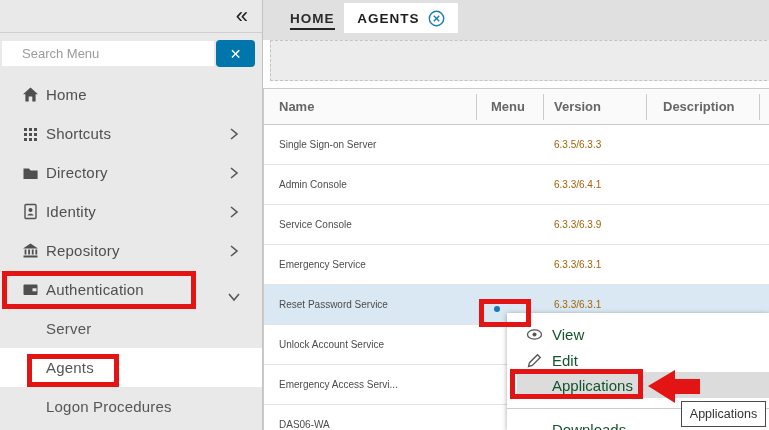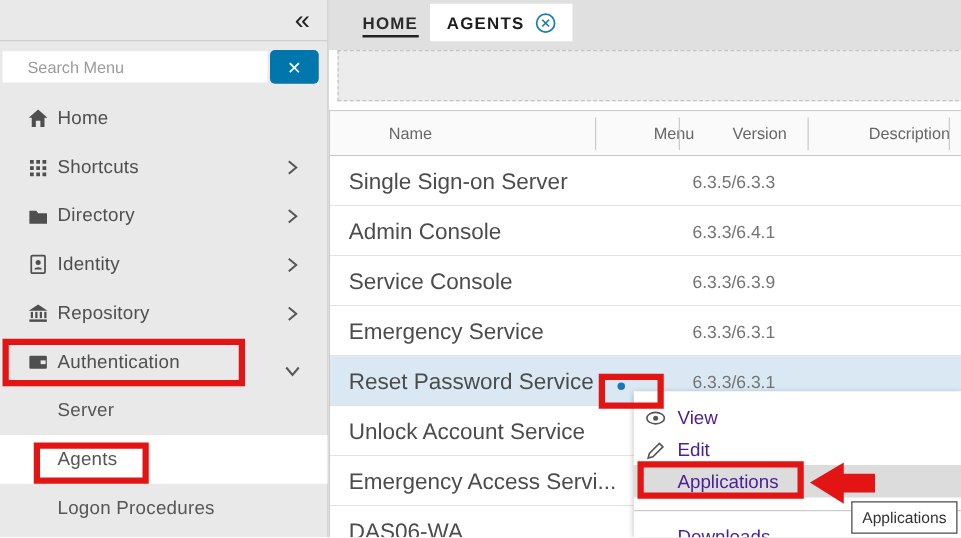"Name" .th { font-weight: normal -> bold; margin-left: 32px -> none }
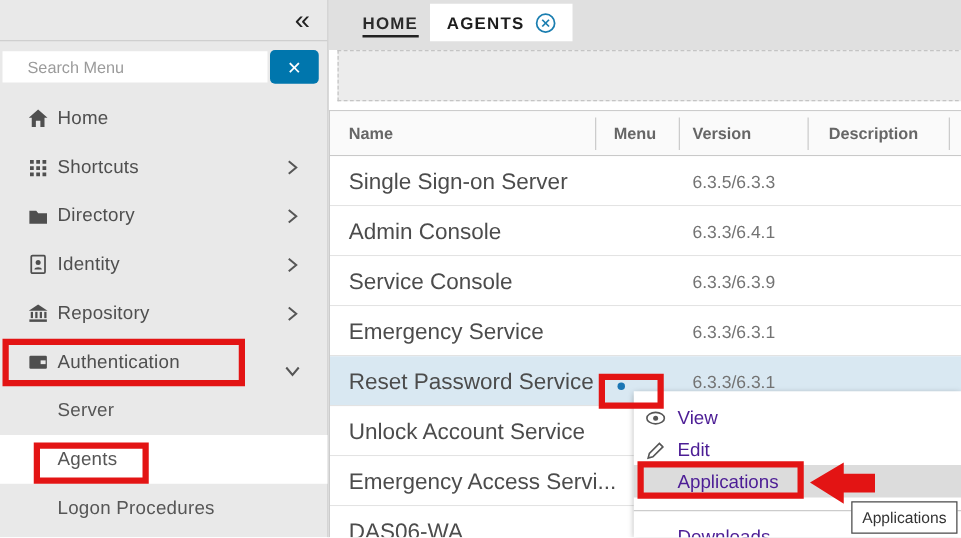"Single Sign-on Server" .row .name { font-size: 18px -> 10px }
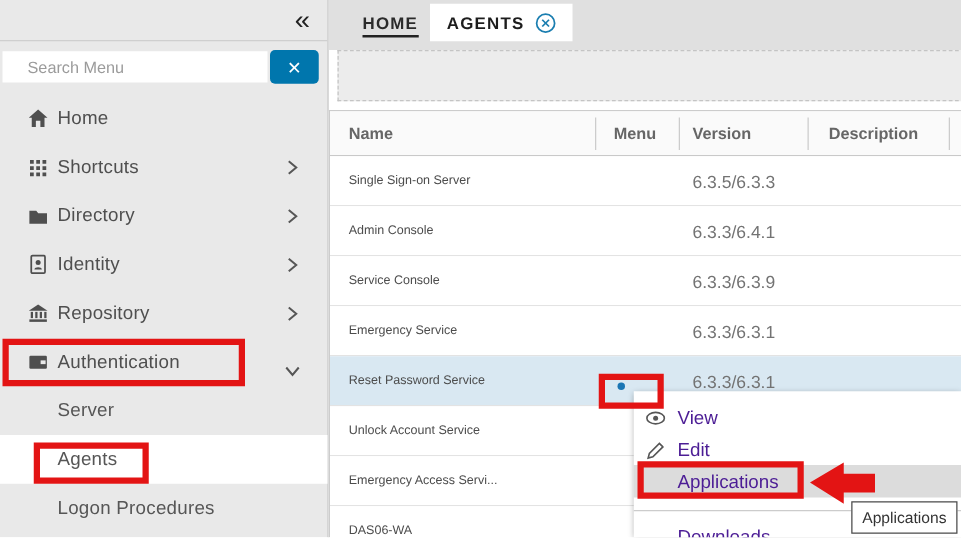"6.3.5/6.3.3" .row .ver { color: #737373 -> #a16207; font-size: 14px -> 10px }
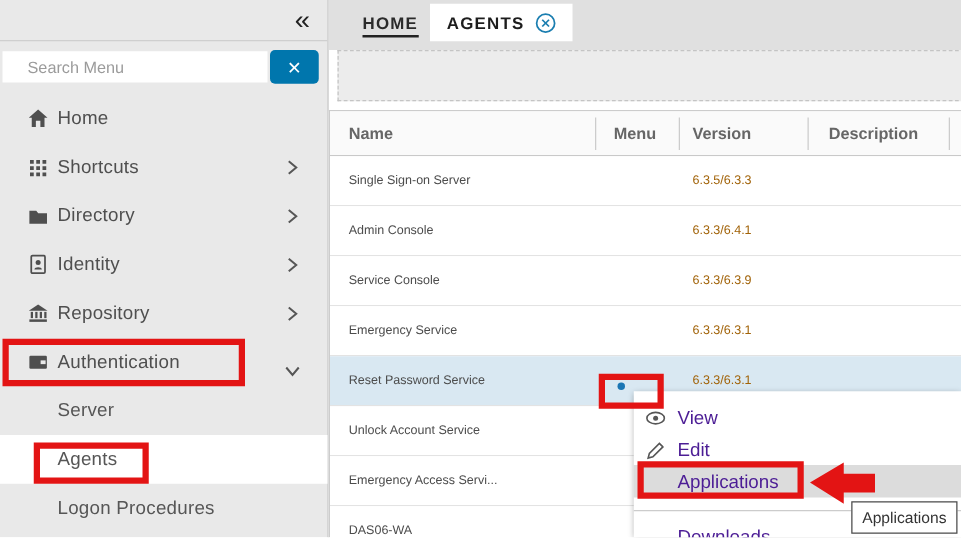"View" .ctx-item { color: #4c1d95 -> #14532d; left: 0 -> 10px }
